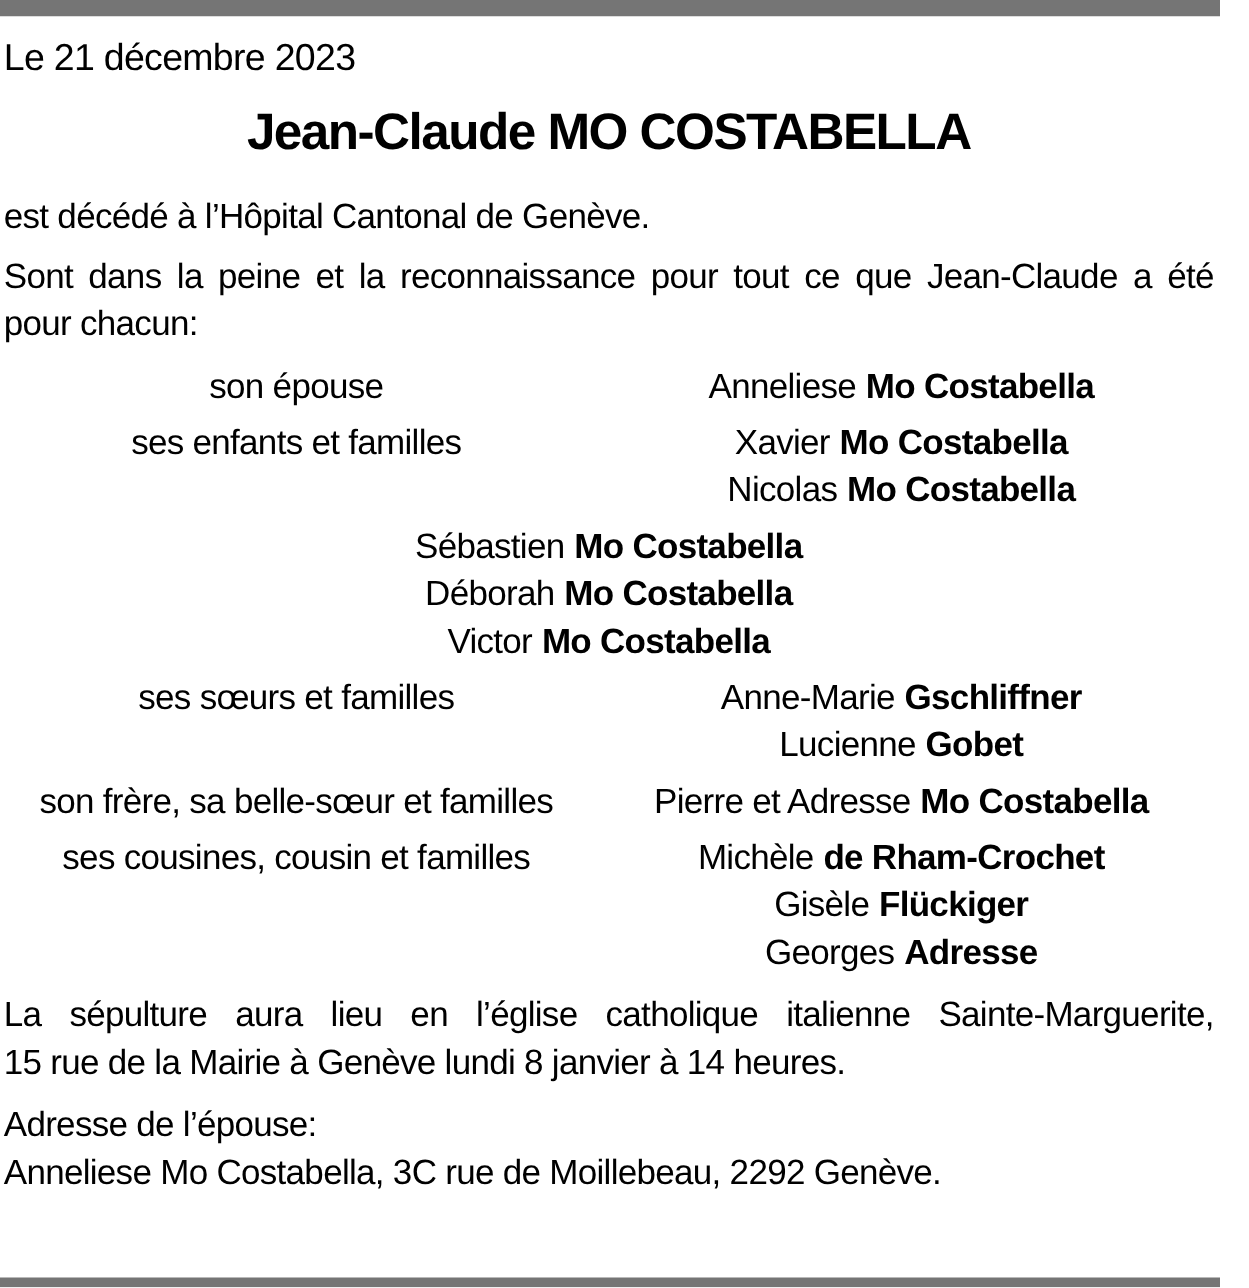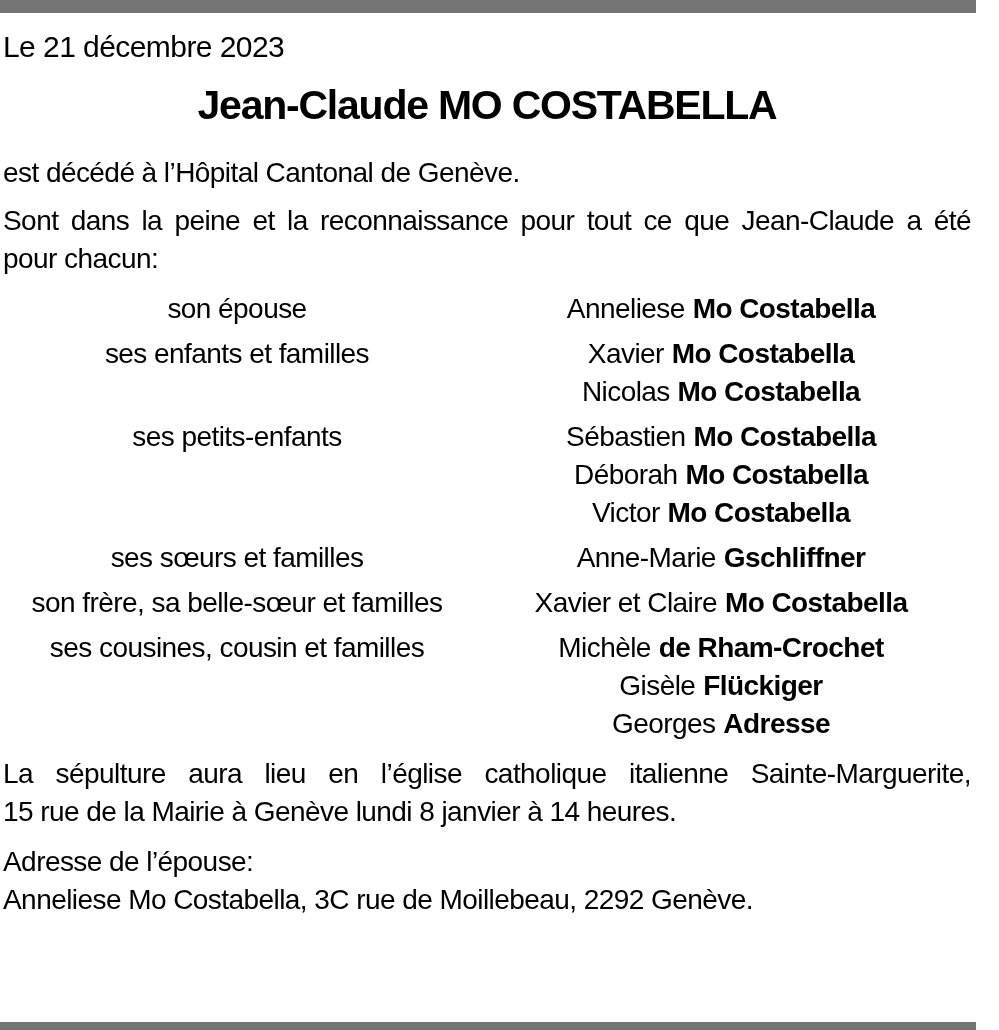"ses petits-enfants" div.relation { html: <div>ses petits-enfants</div> -> none }
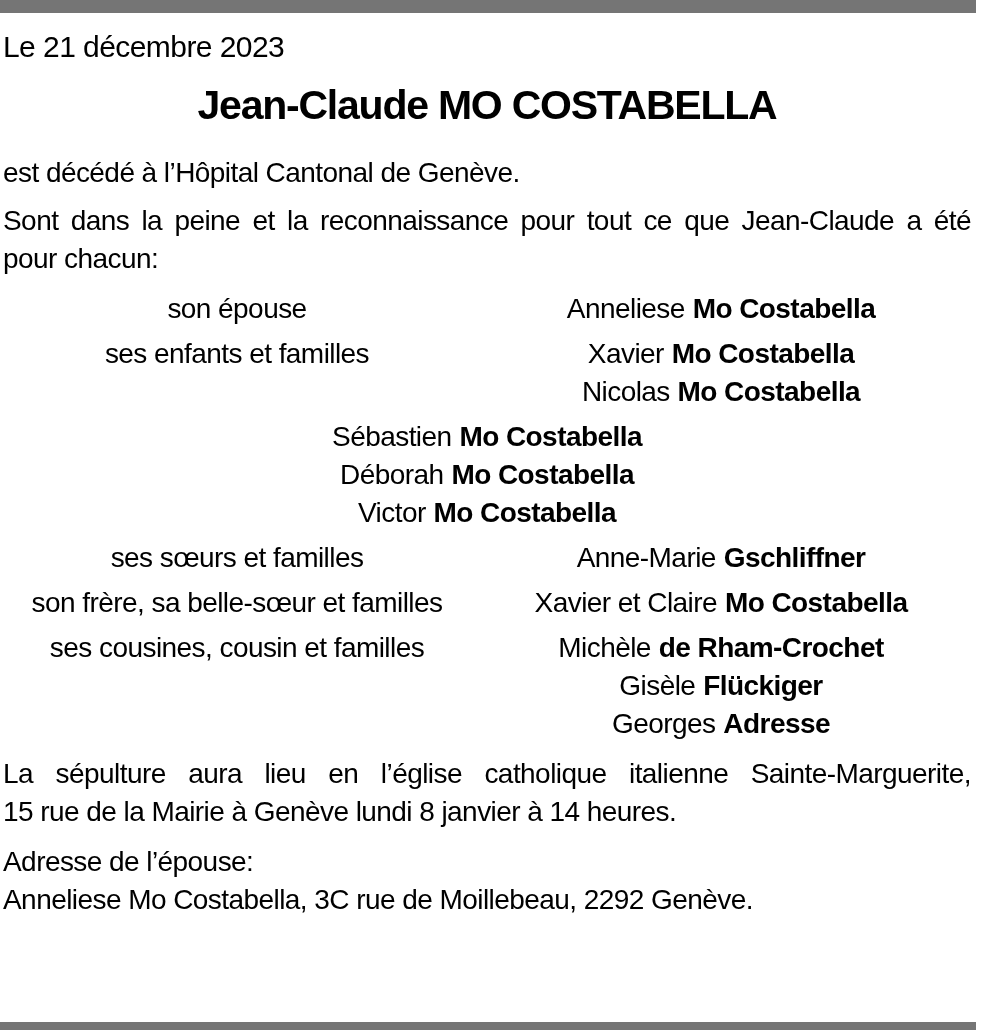"Lucienne Gobet" div.name-line { html: none -> <div><span>Lucienne</span><span>Gobet</span></div> }
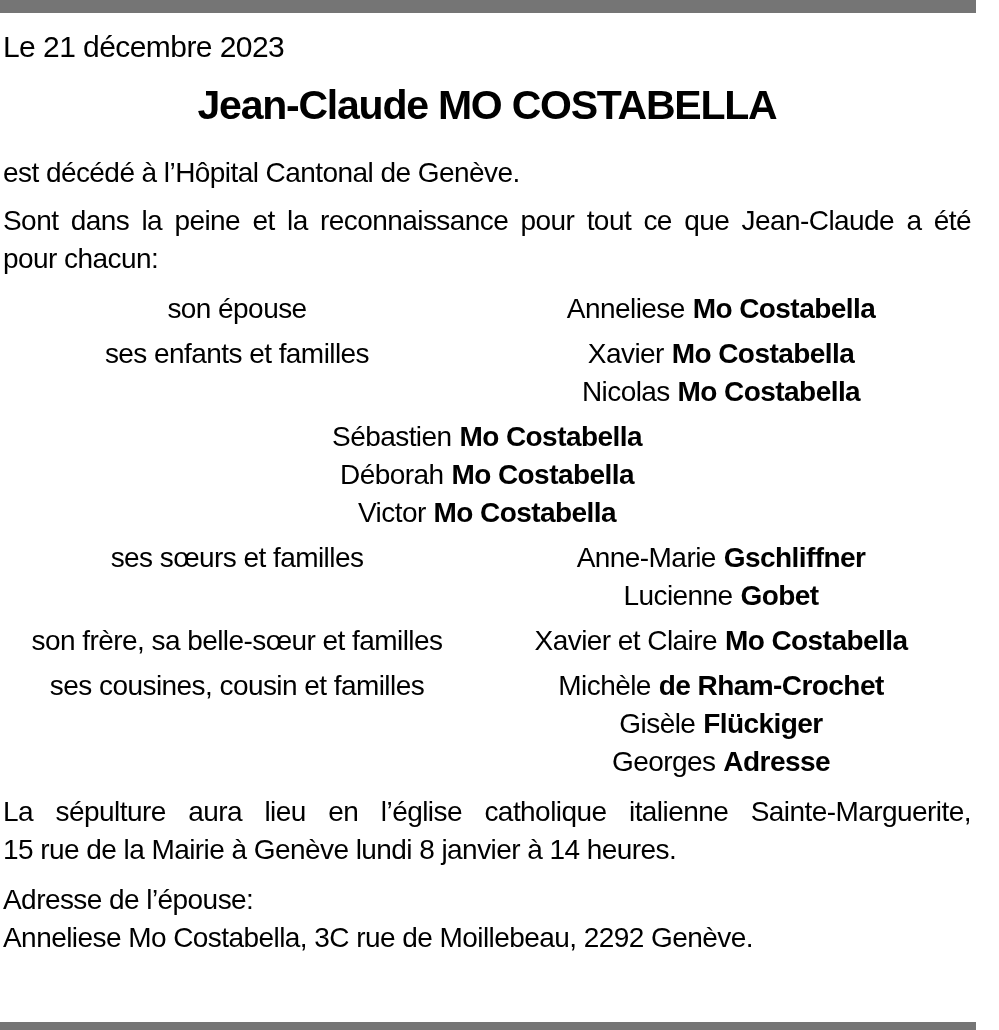"Xavier et Claire" span.given { text: Xavier et Claire -> Pierre et Adresse }
